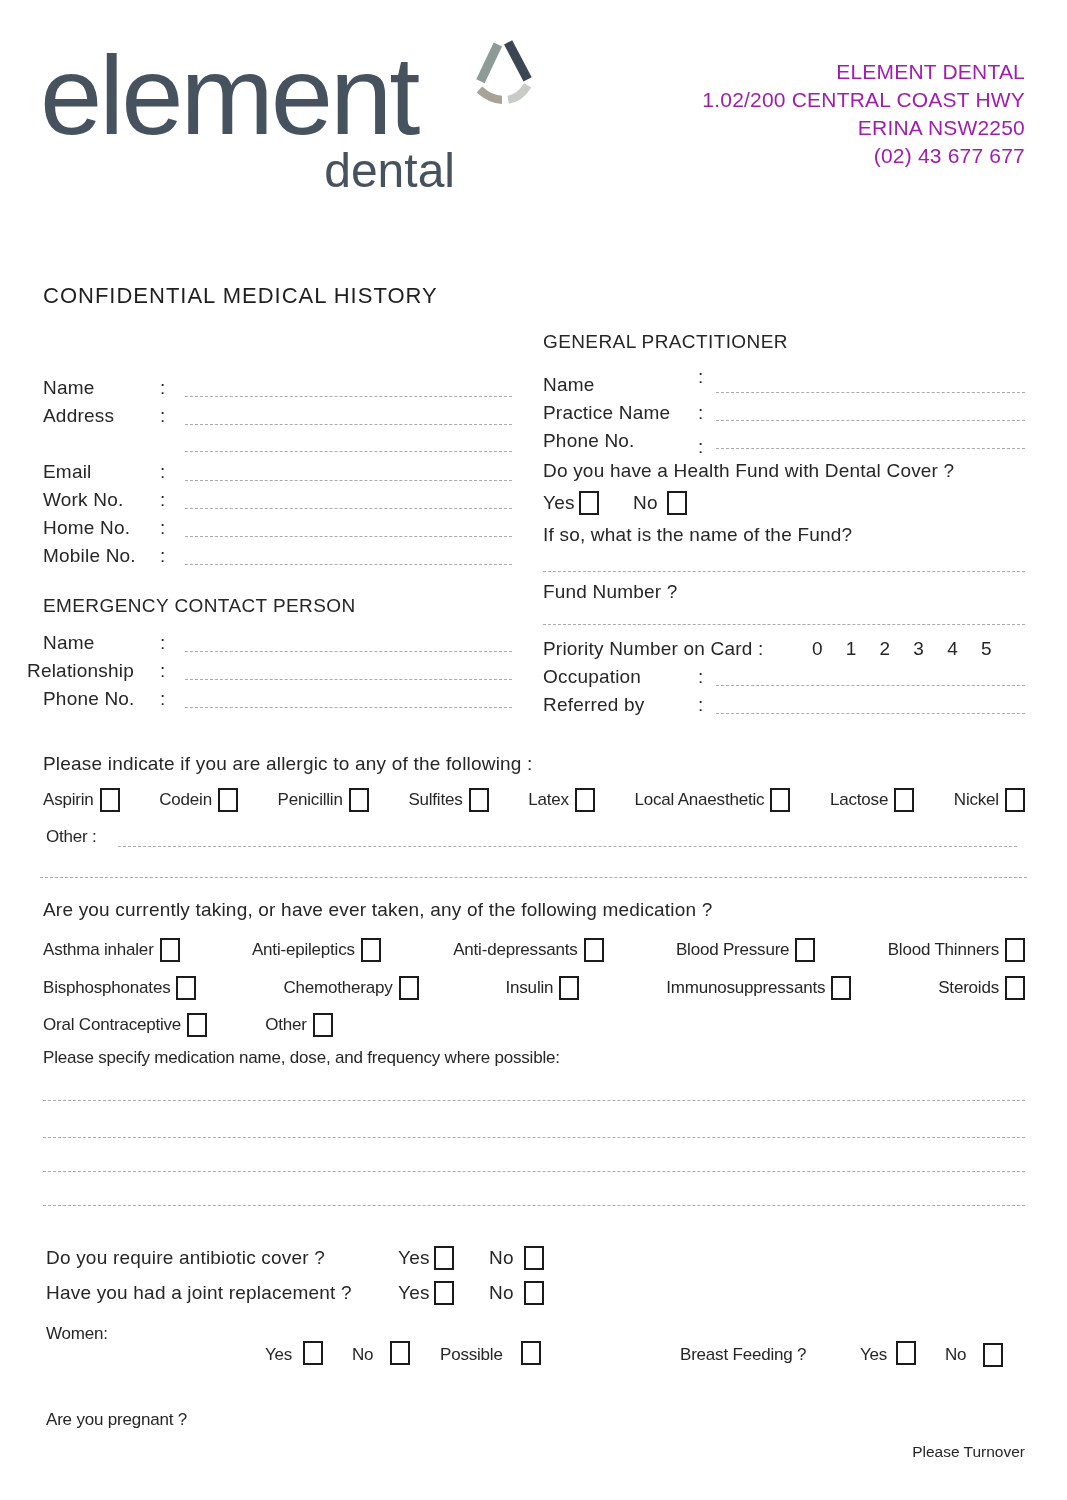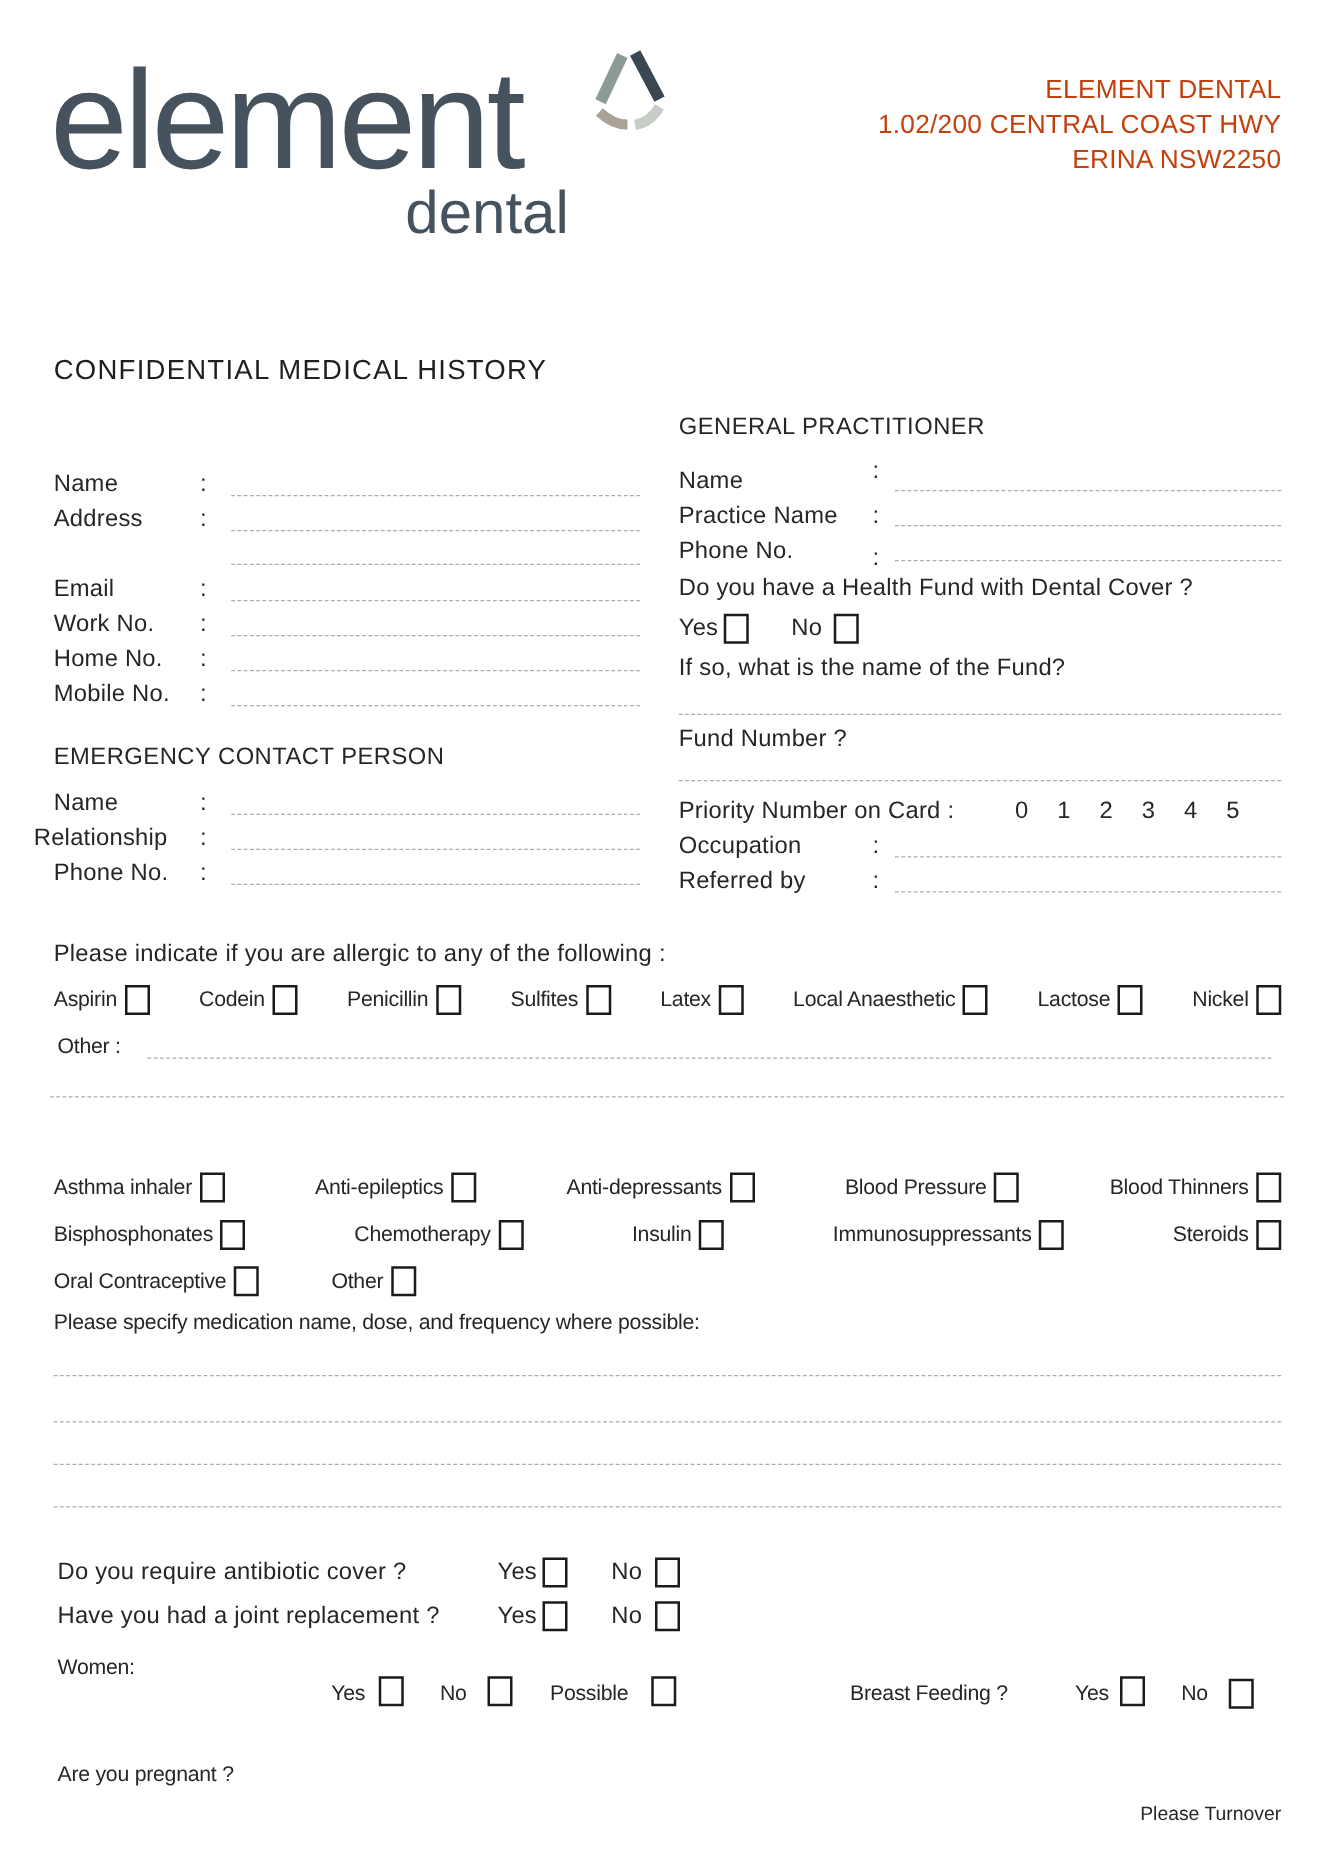"ELEMENT DENTAL" .clinic-block { color: #c2410c -> #a21caf }
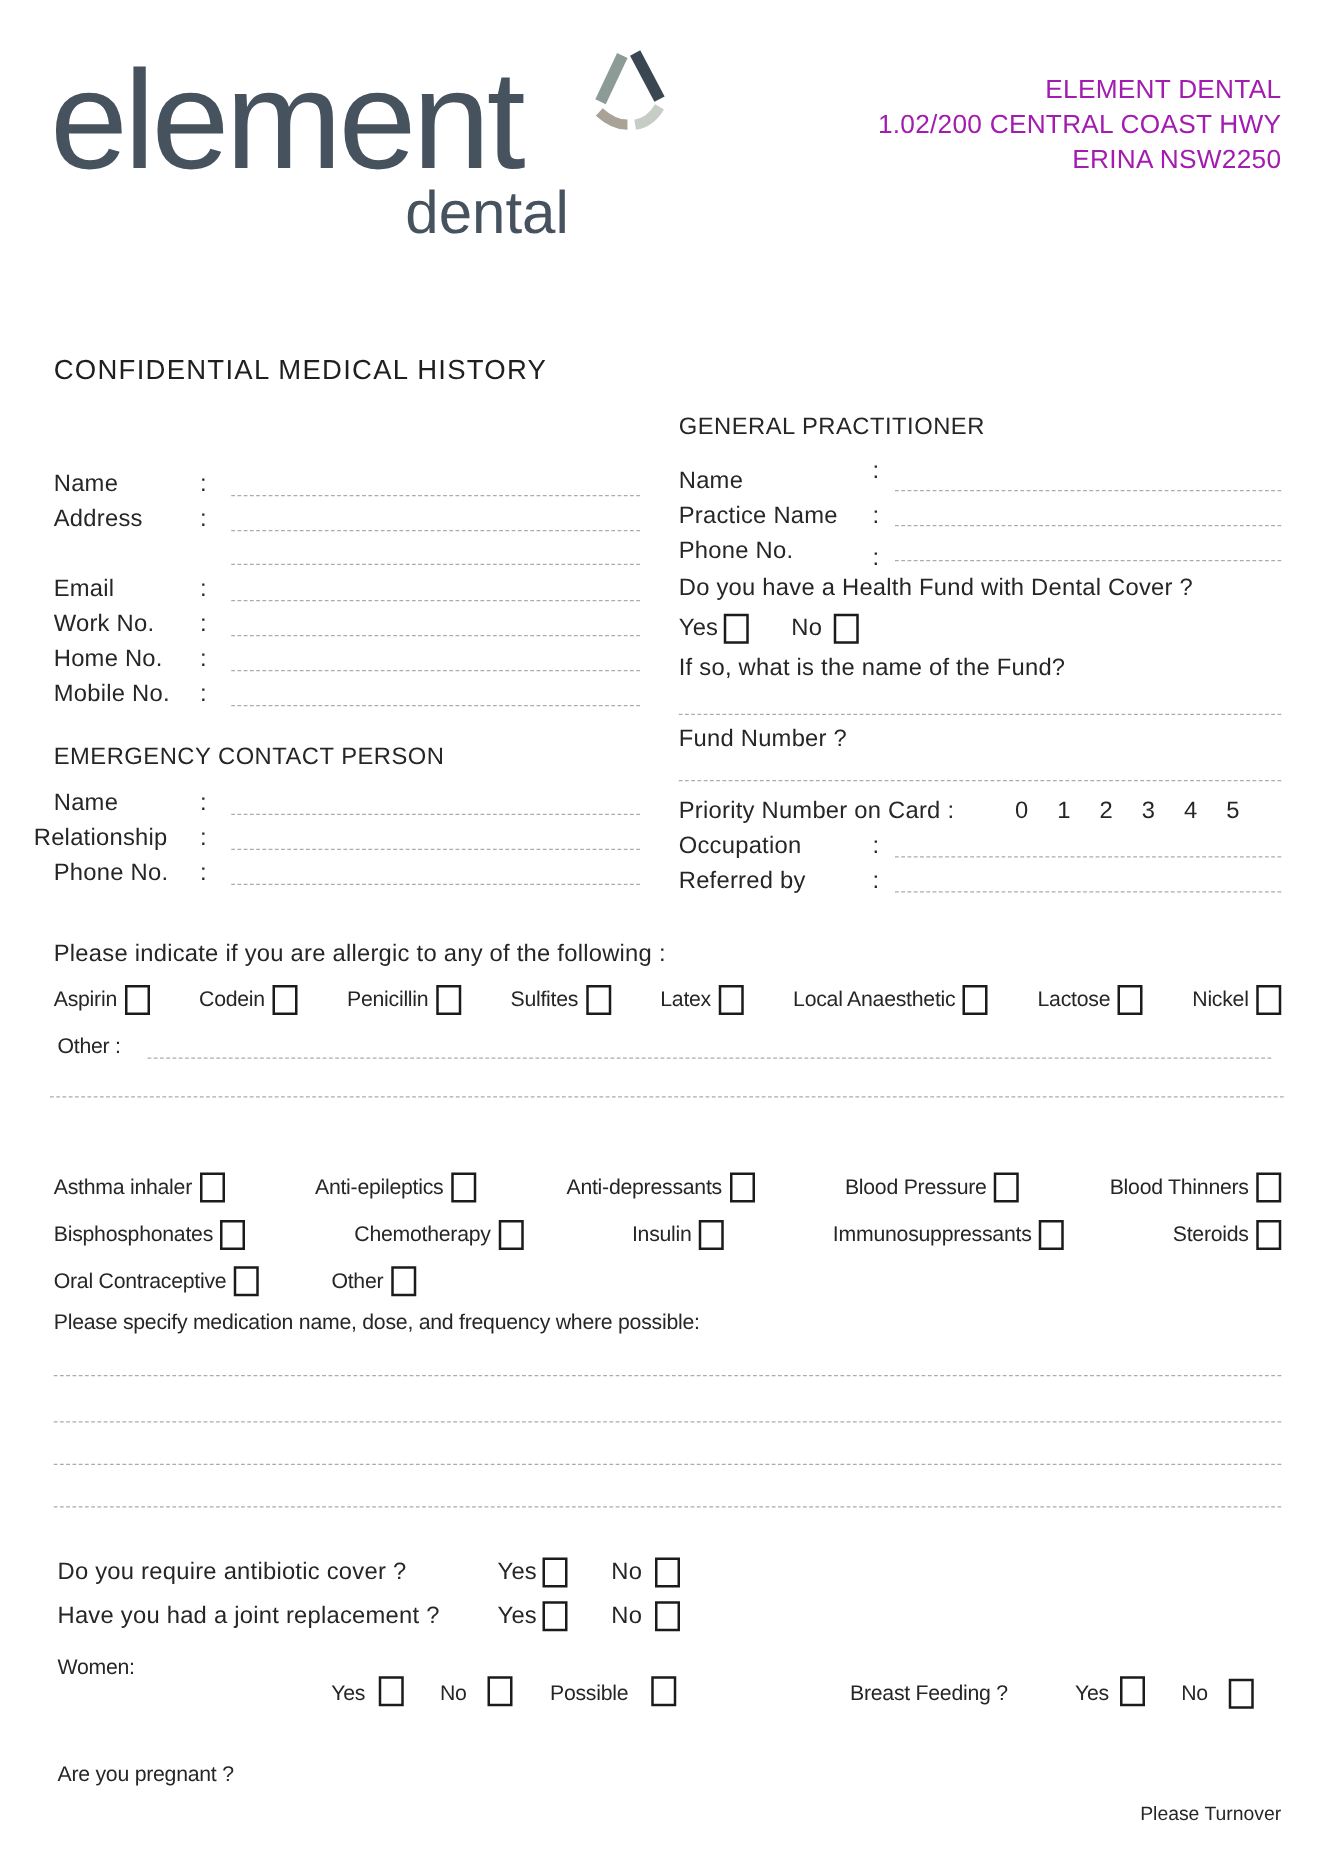"(02) 43 677 677" div { html: none -> <div>(02) 43 677 677</div> }
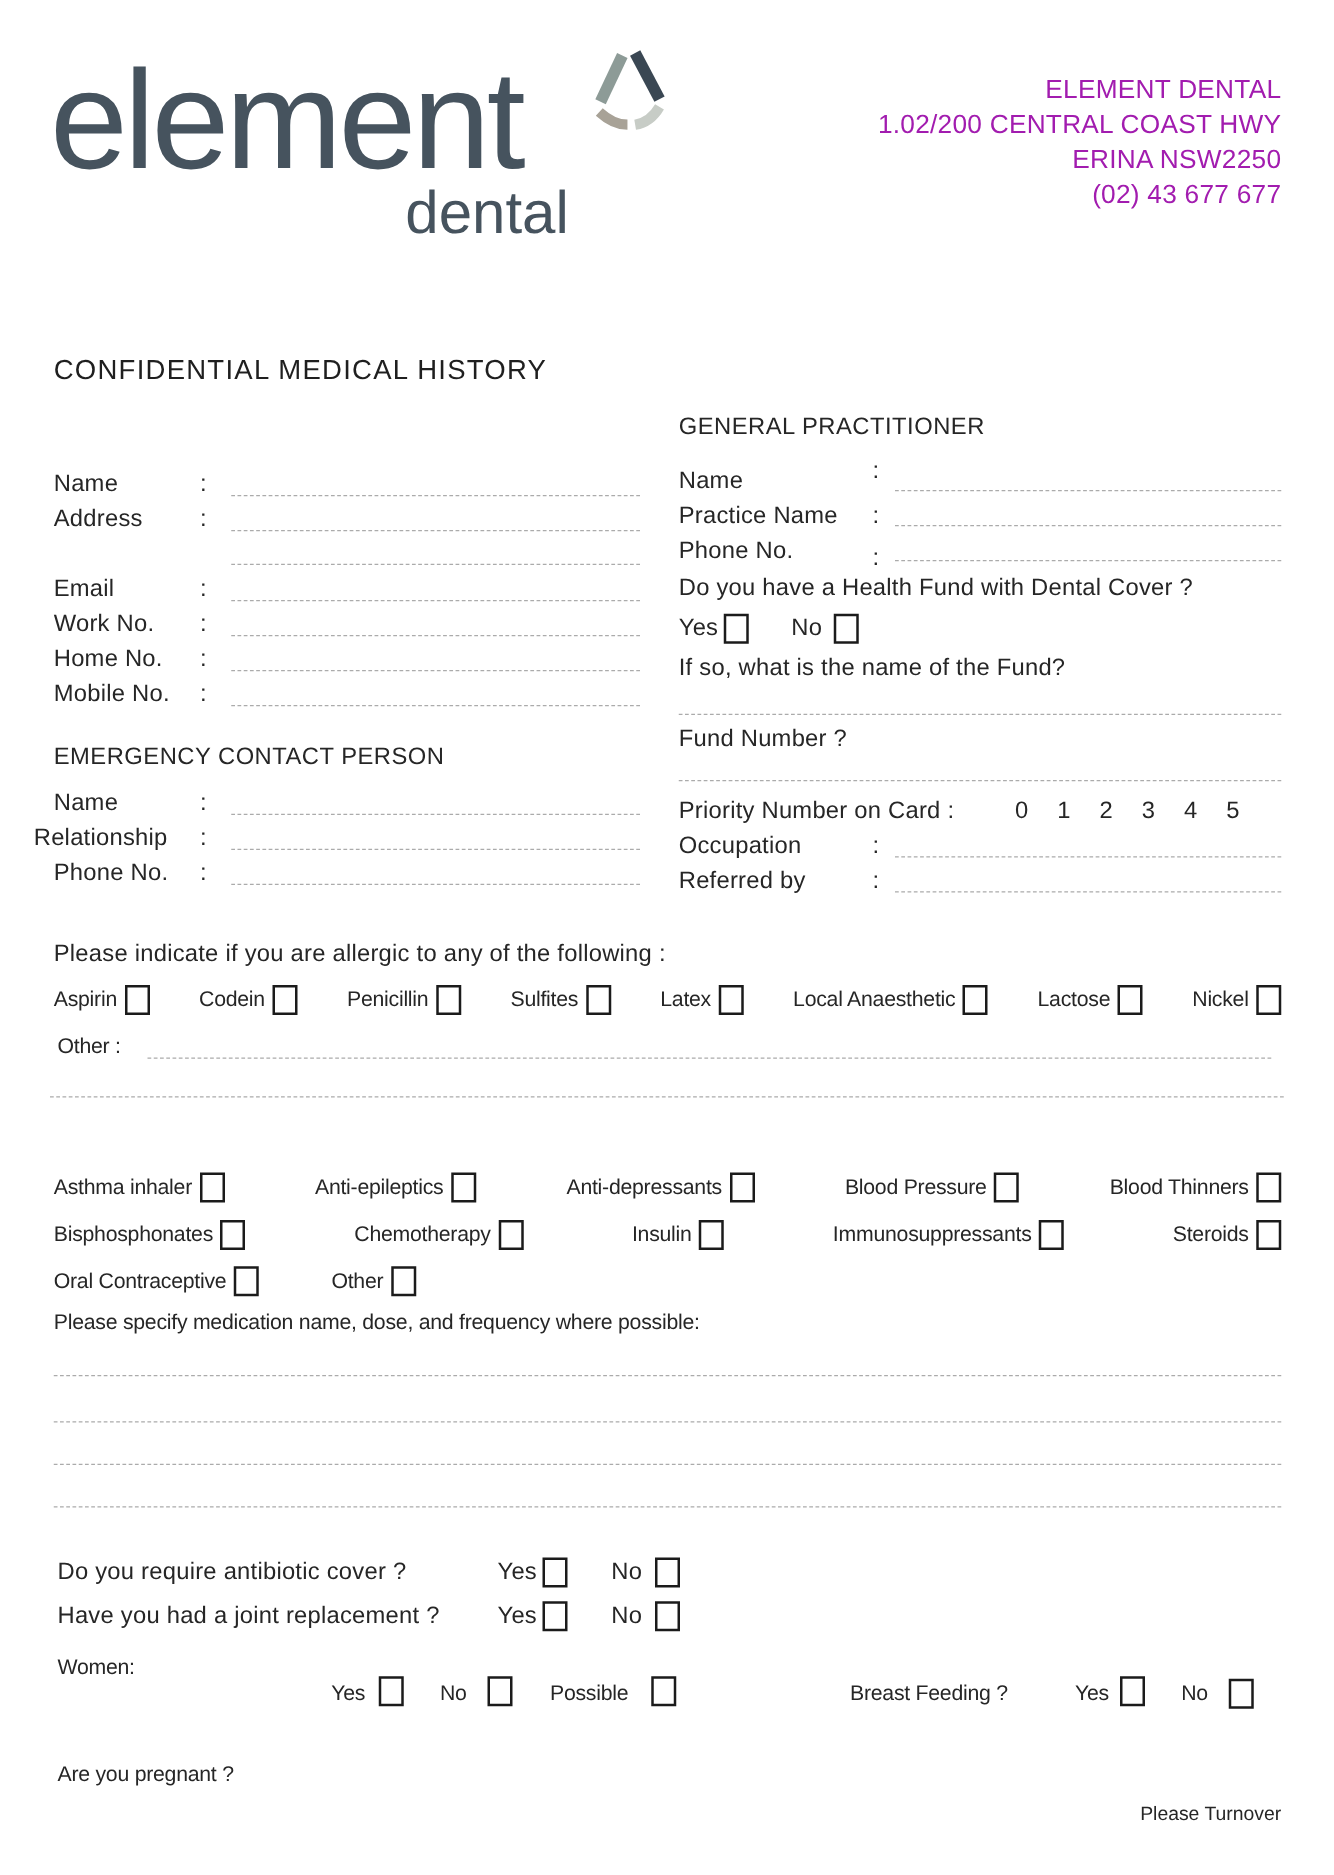"Are you currently taking, or" div.abs { html: none -> <div>Are you currently taking, or have ever taken, any of the following medication ?</div> }
